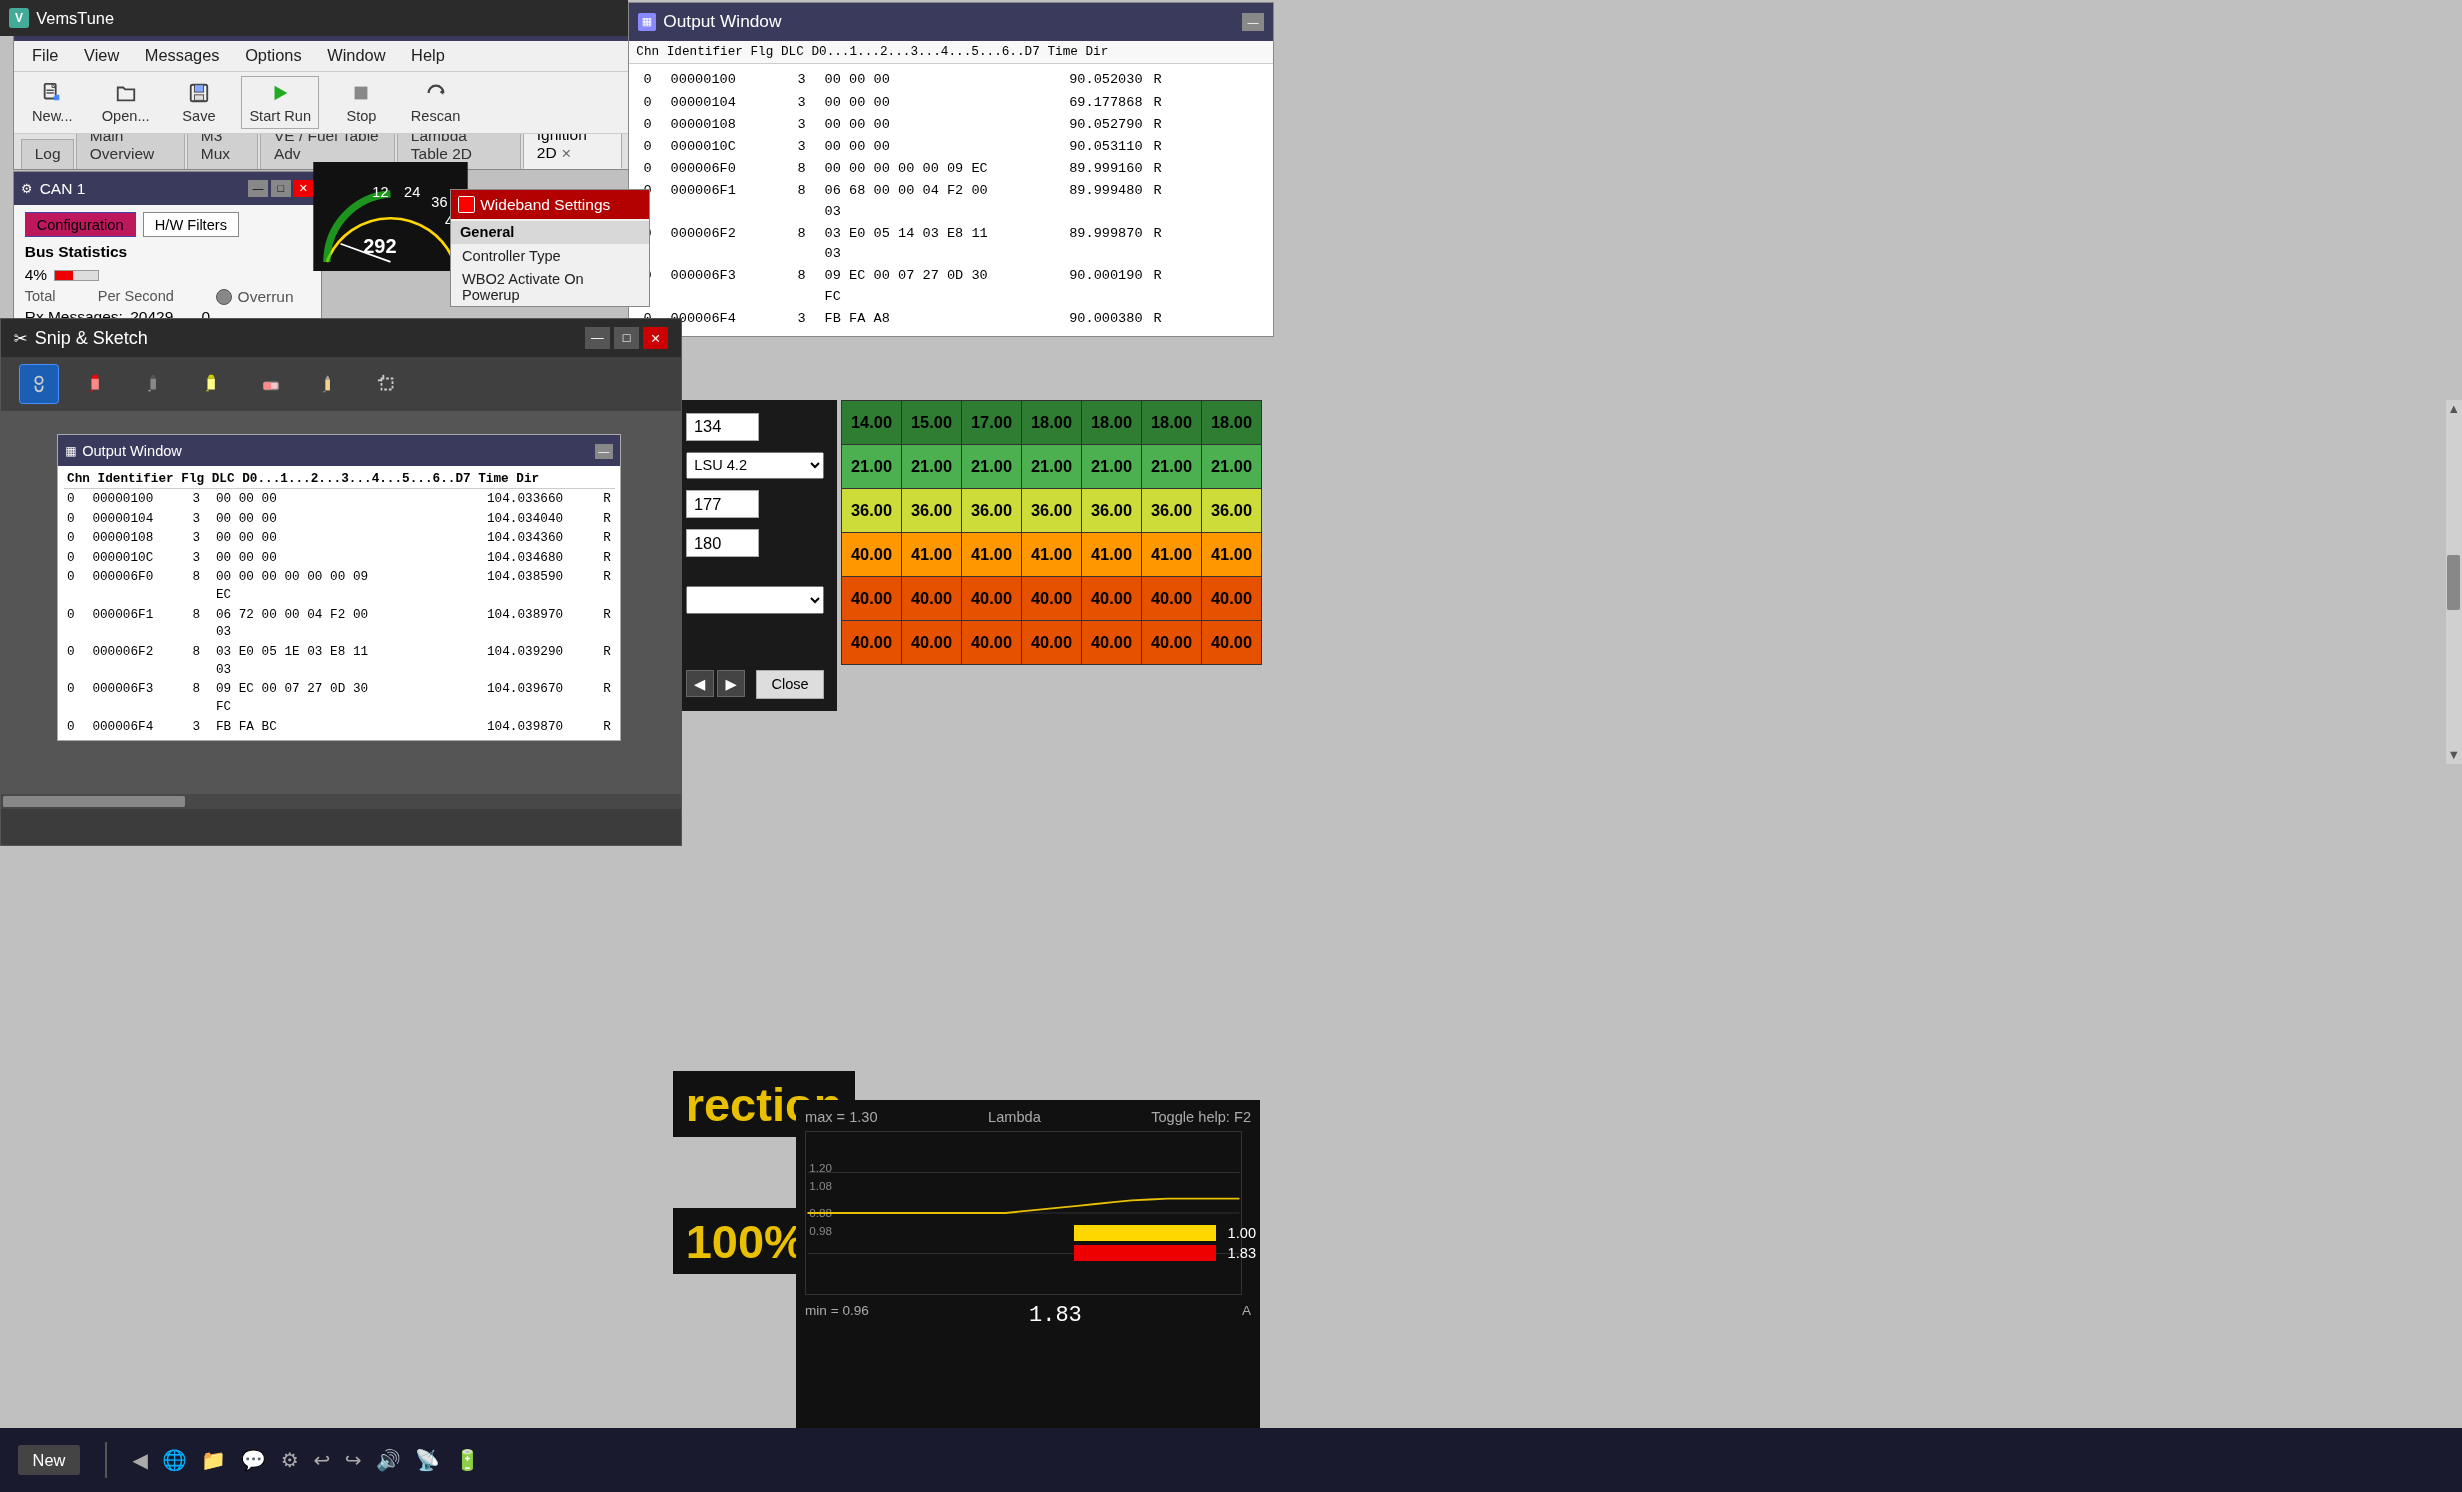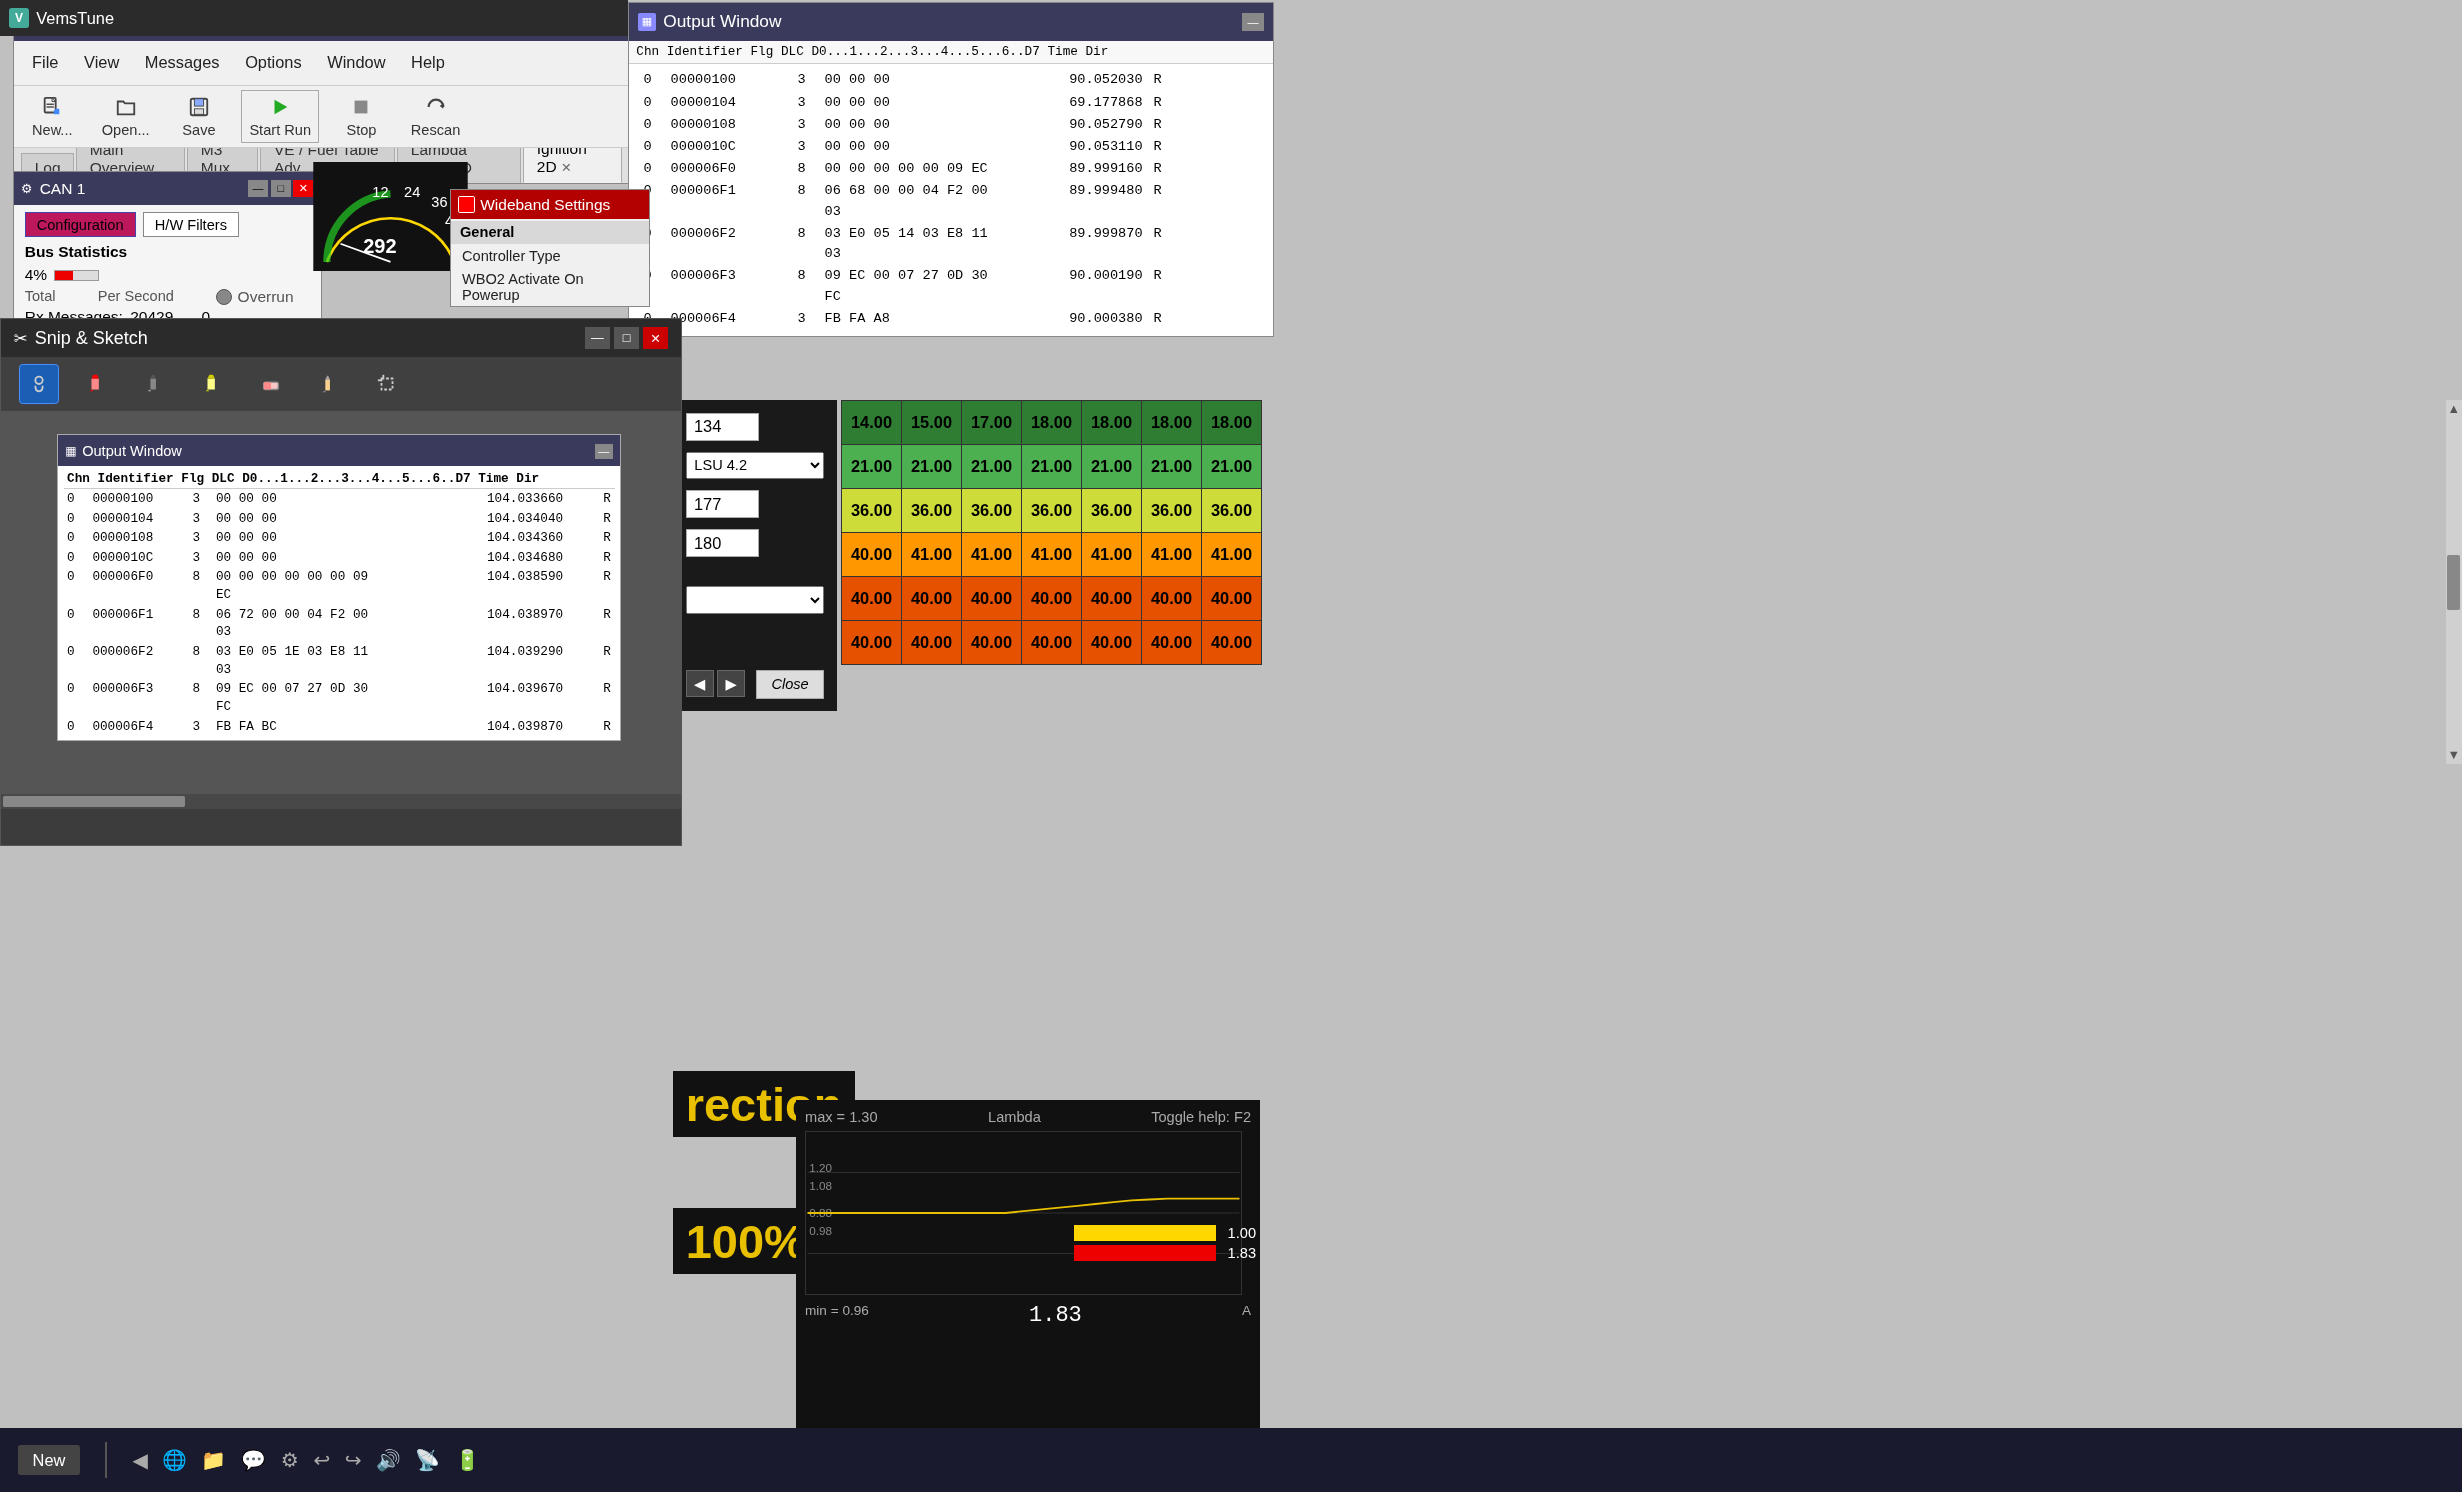"File" .kvaser-menu { height: 45px -> 31px }
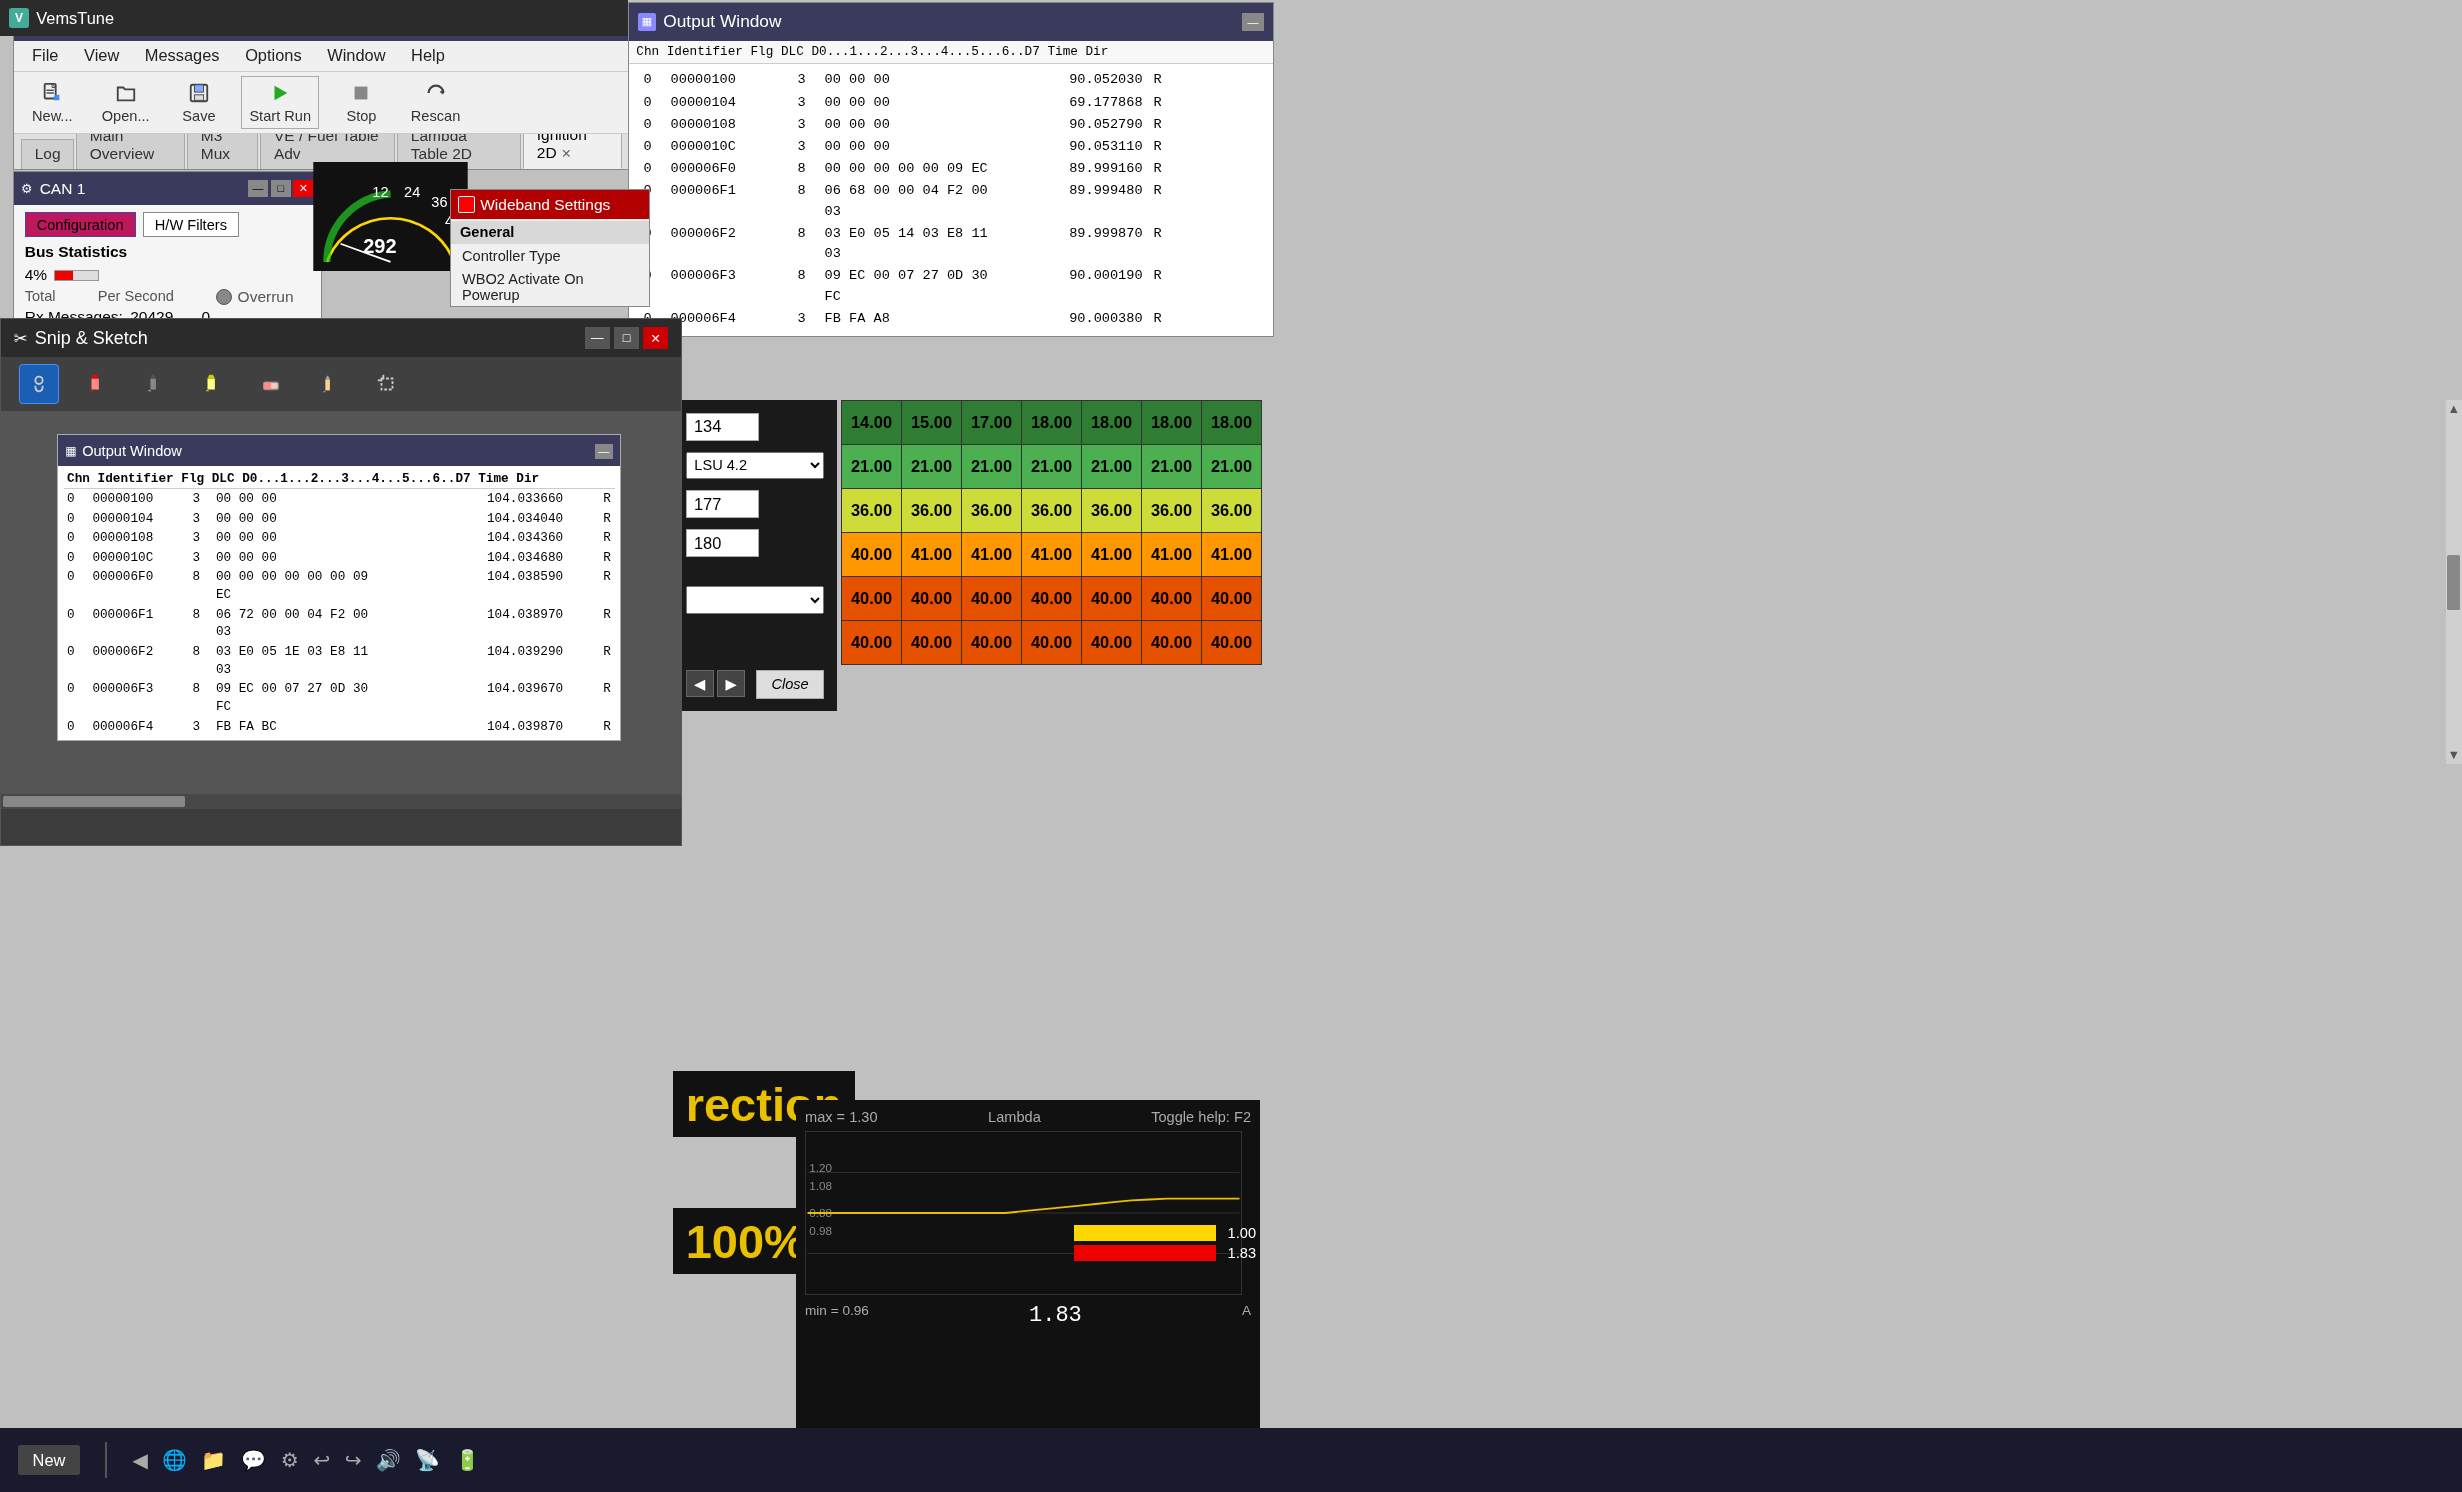"Close" .close-btn-settings { font-style: italic -> none }
